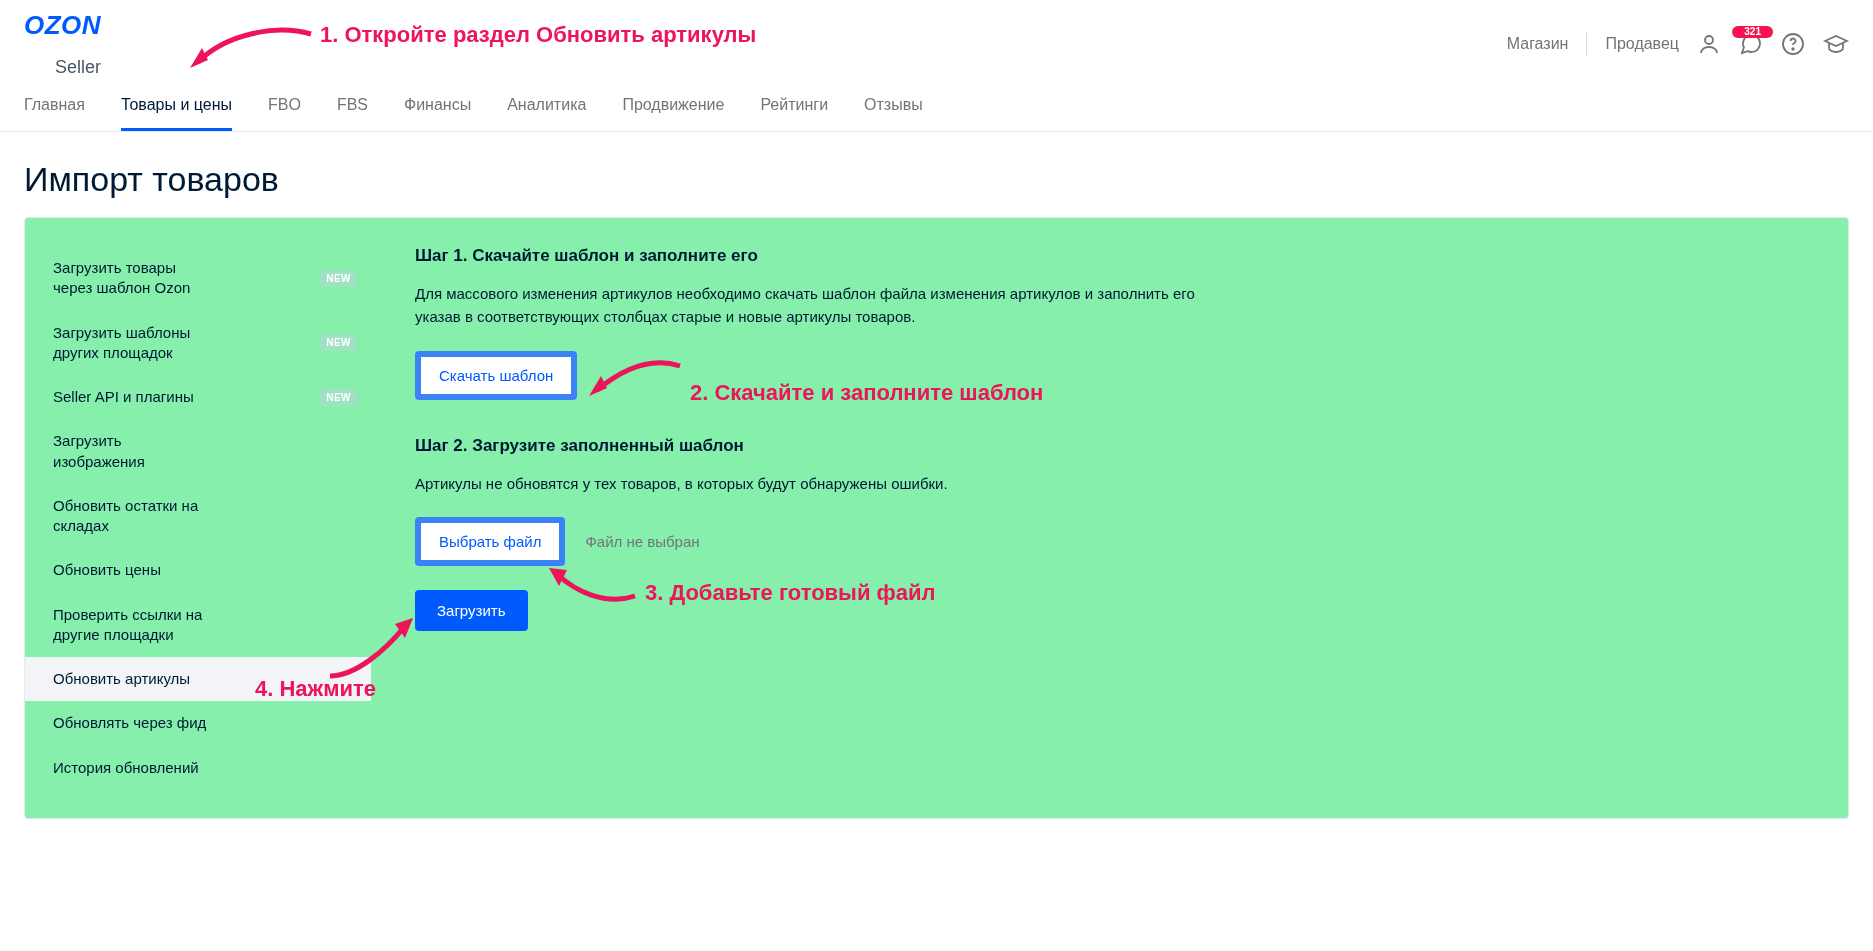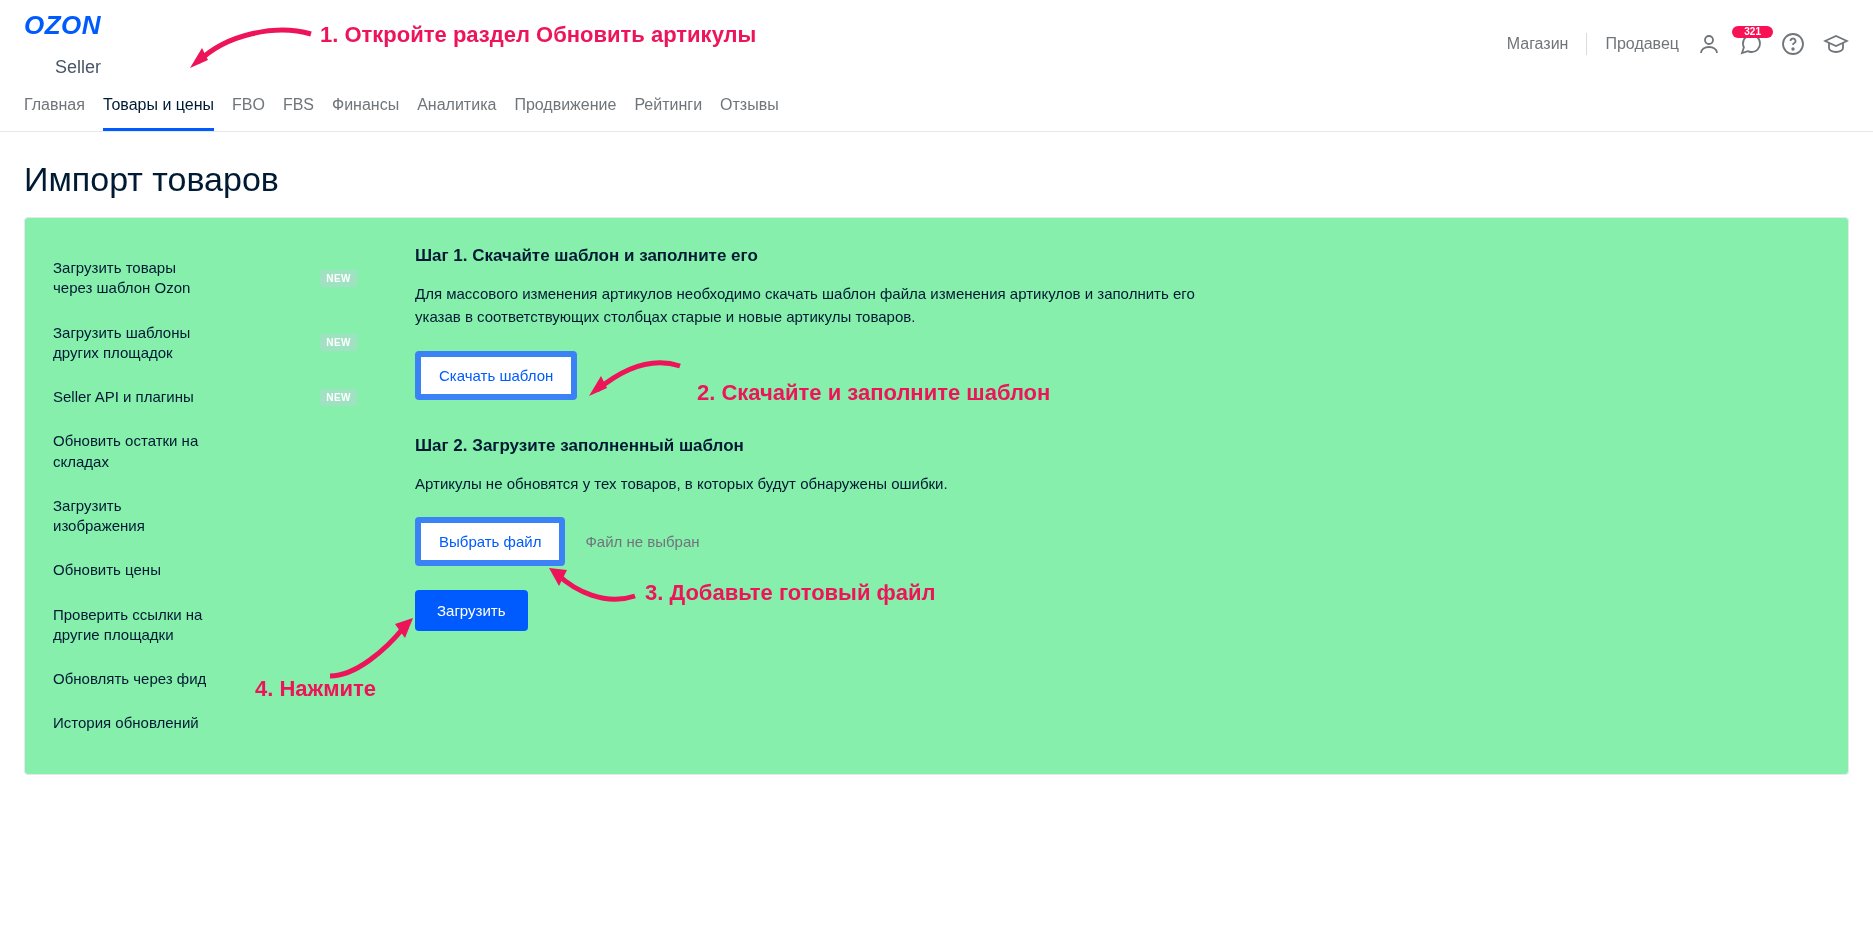"Главная" .topnav { gap: 18px -> 36px }
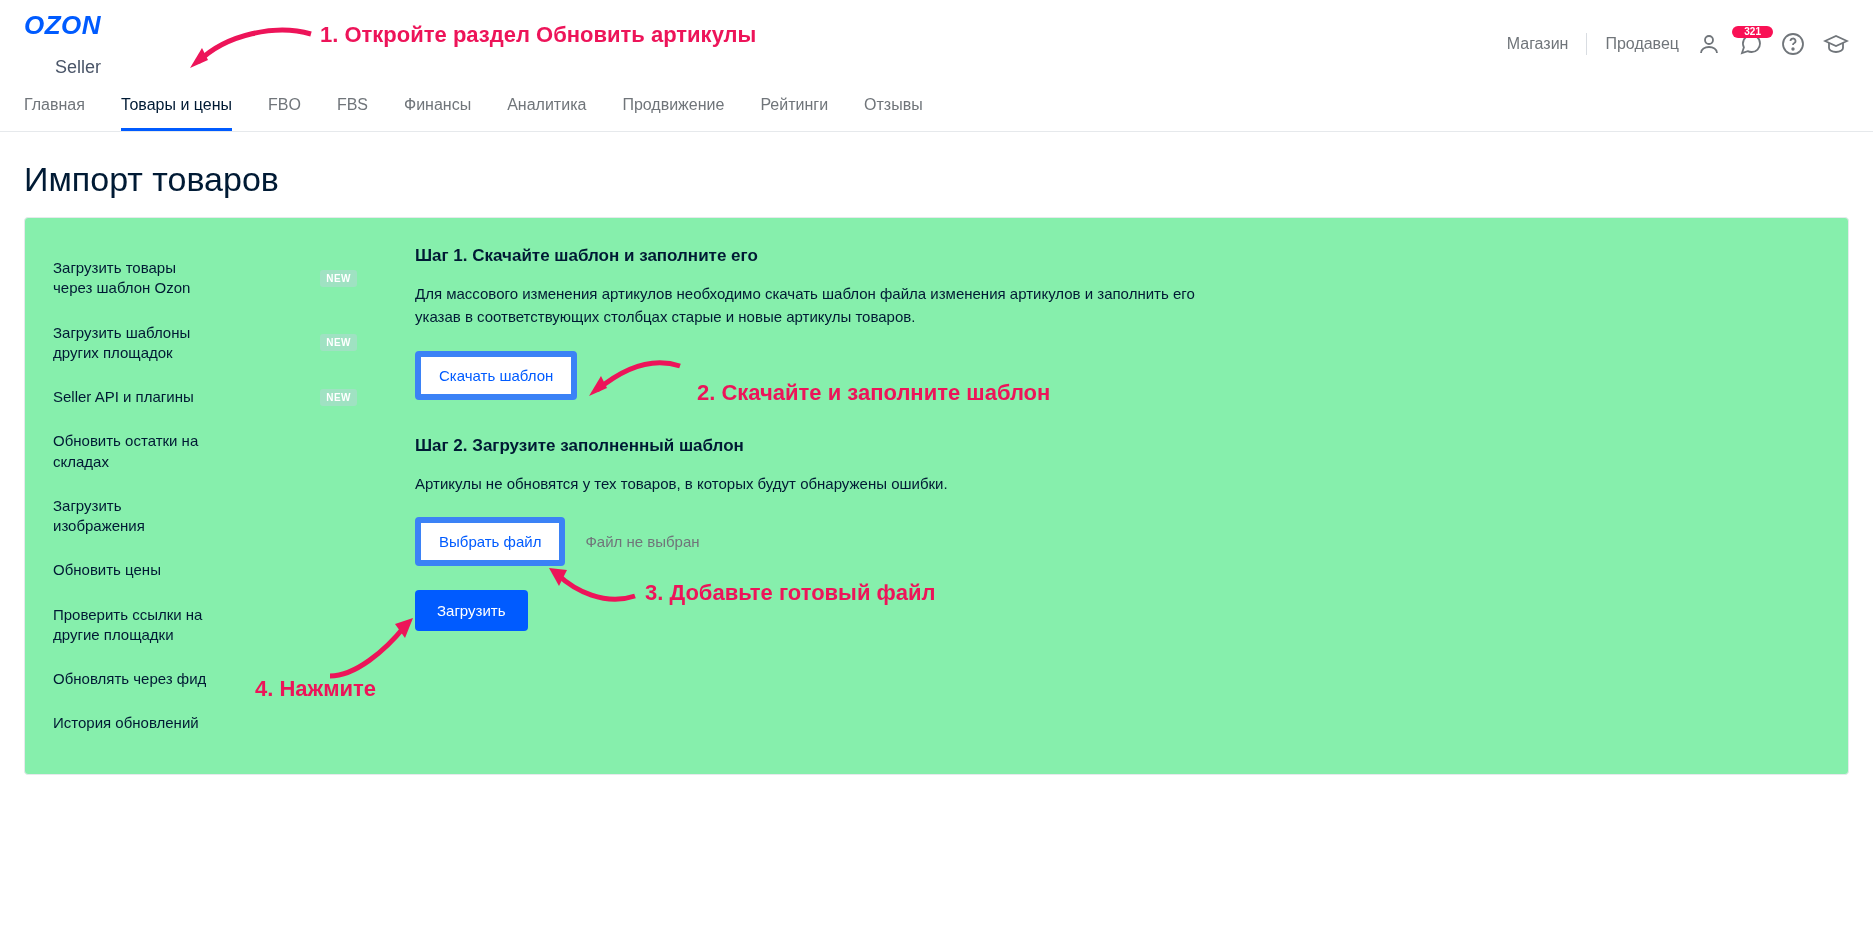"2. Скачайте и заполните шаблон" div.anno { left: 312px -> 305px }
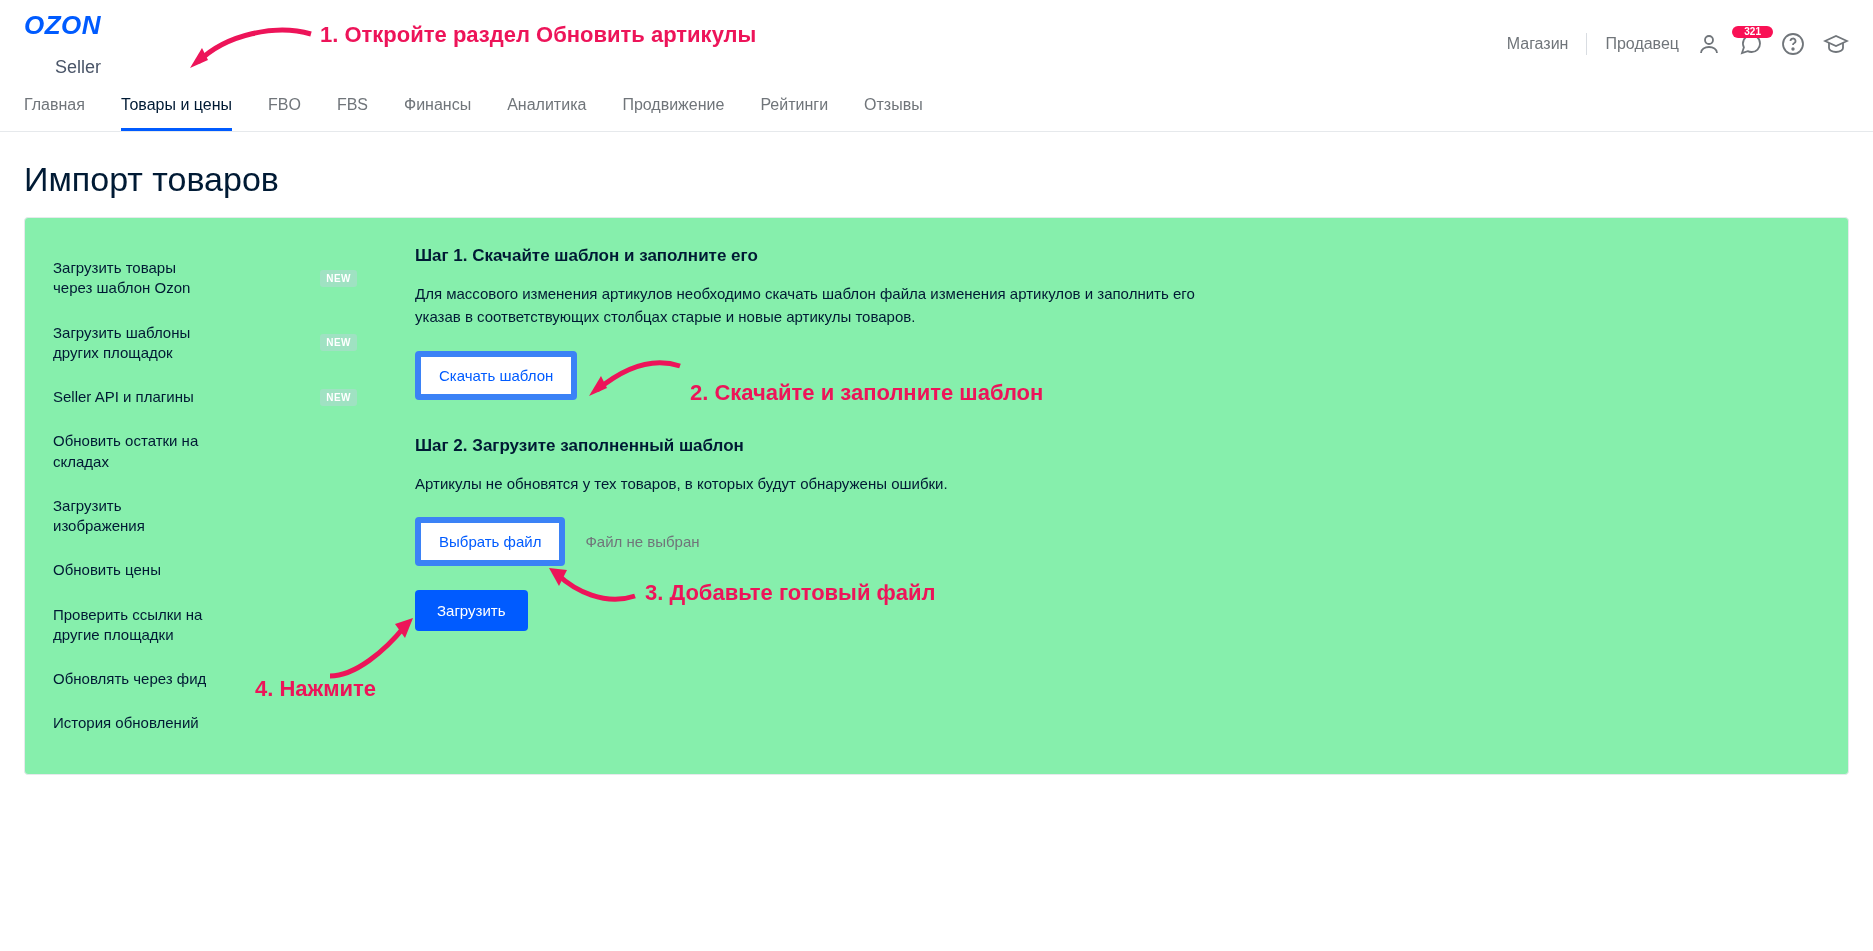"Обновить остатки на складах" div.sidebar-item { order: before "Загрузить изображения" -> after "Загрузить изображения" }
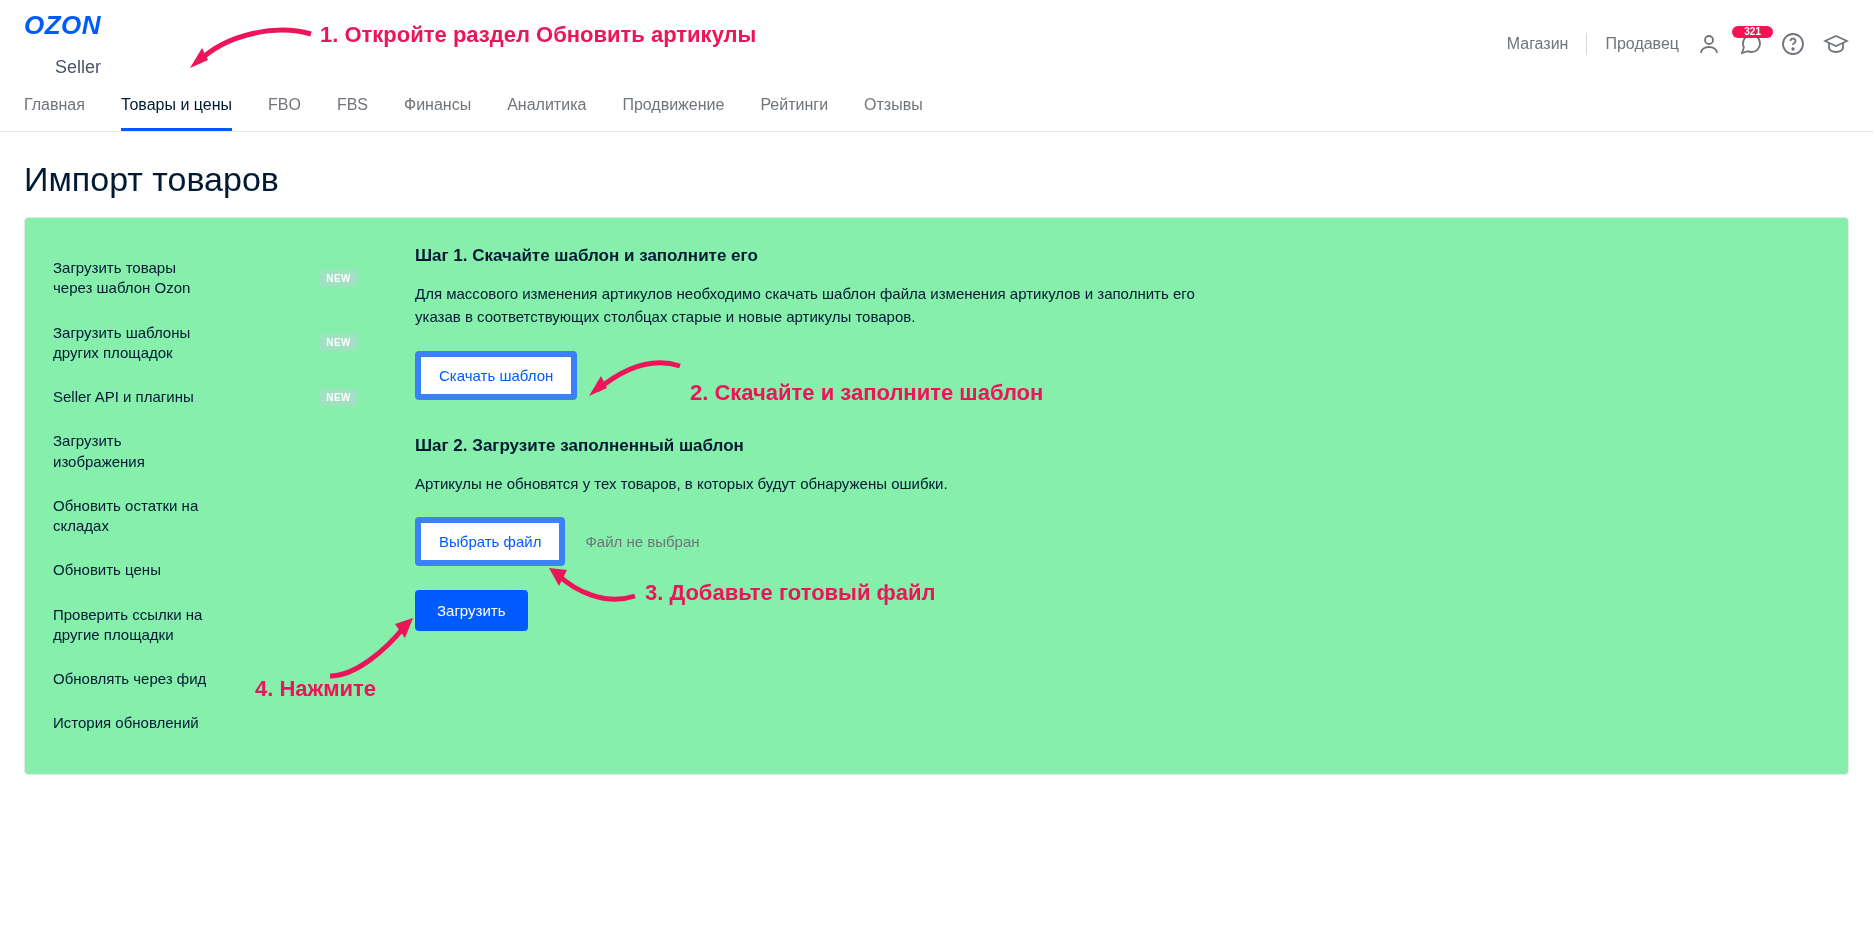"Обновить артикулы" div.sidebar-item { html: none -> <div> <span>Обновить артикулы</span> </div> }
